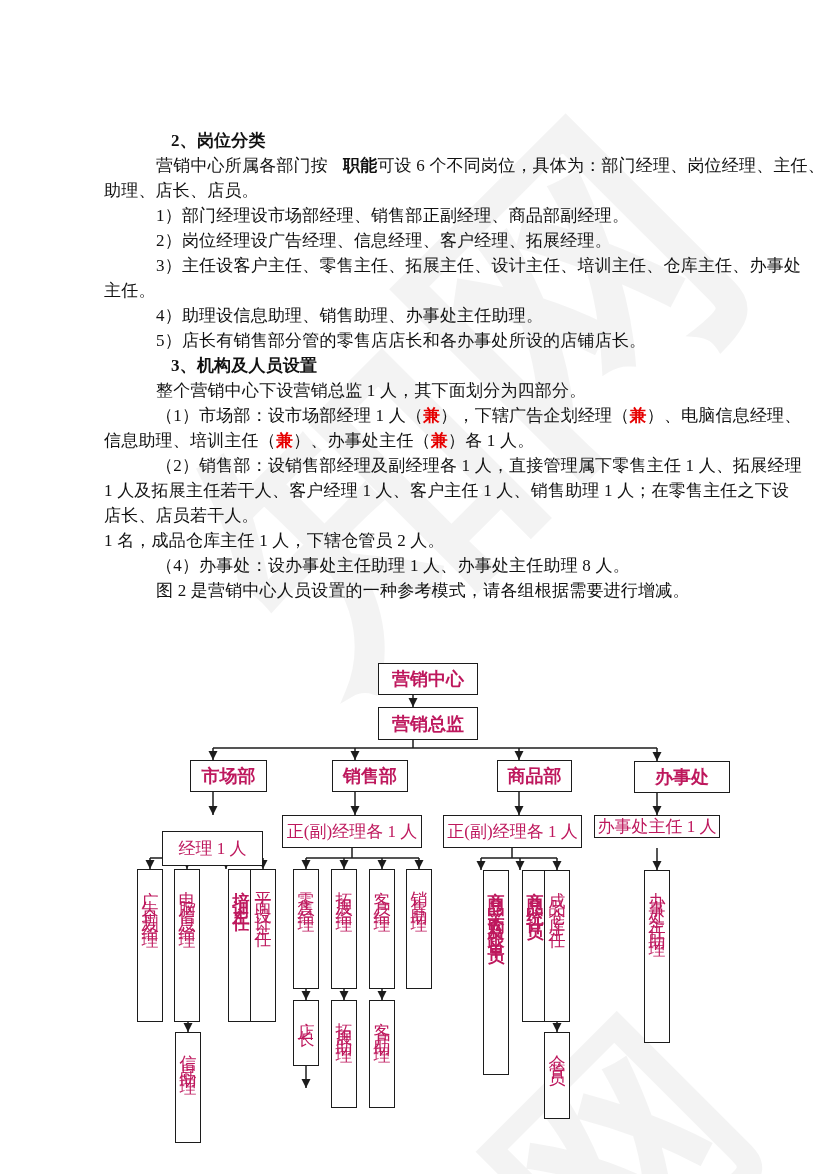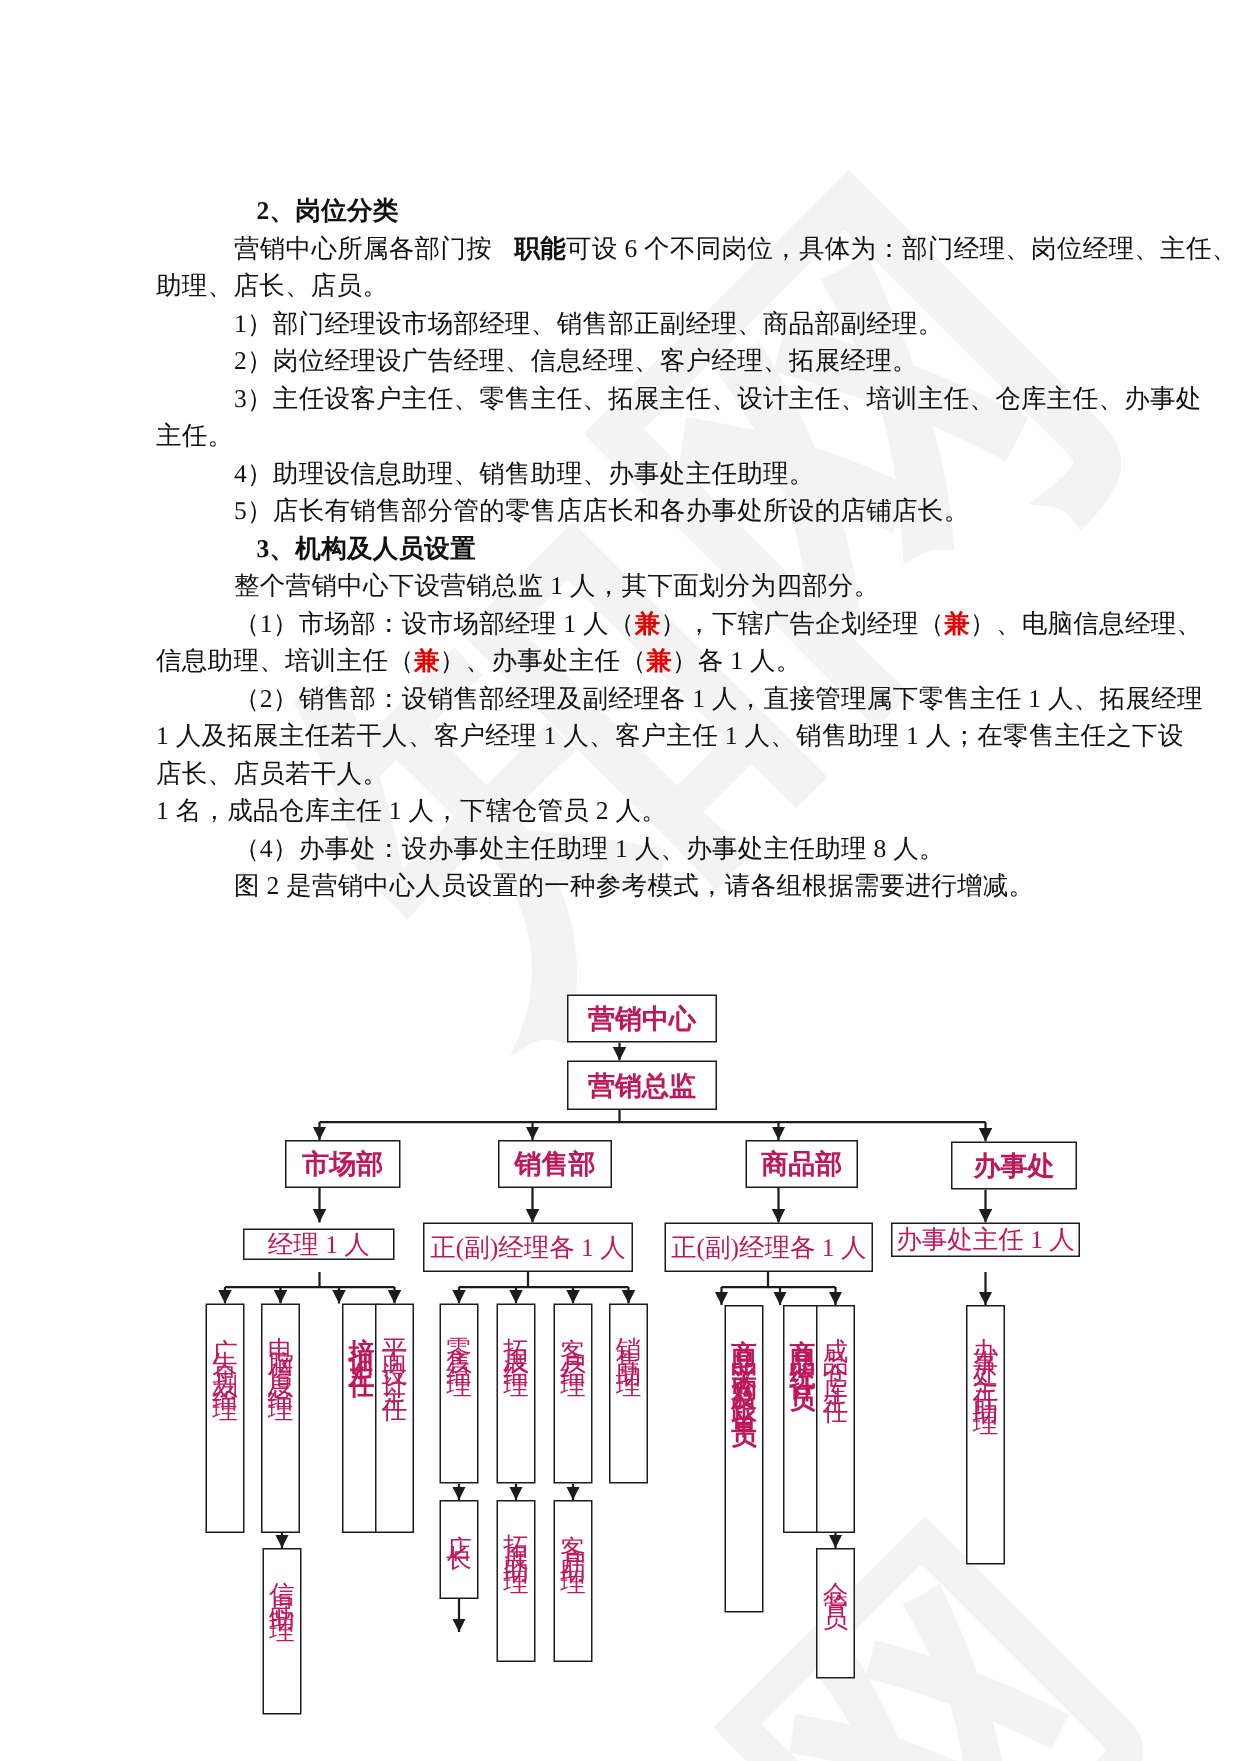"办事处" div.node { width: 84px -> 96px }
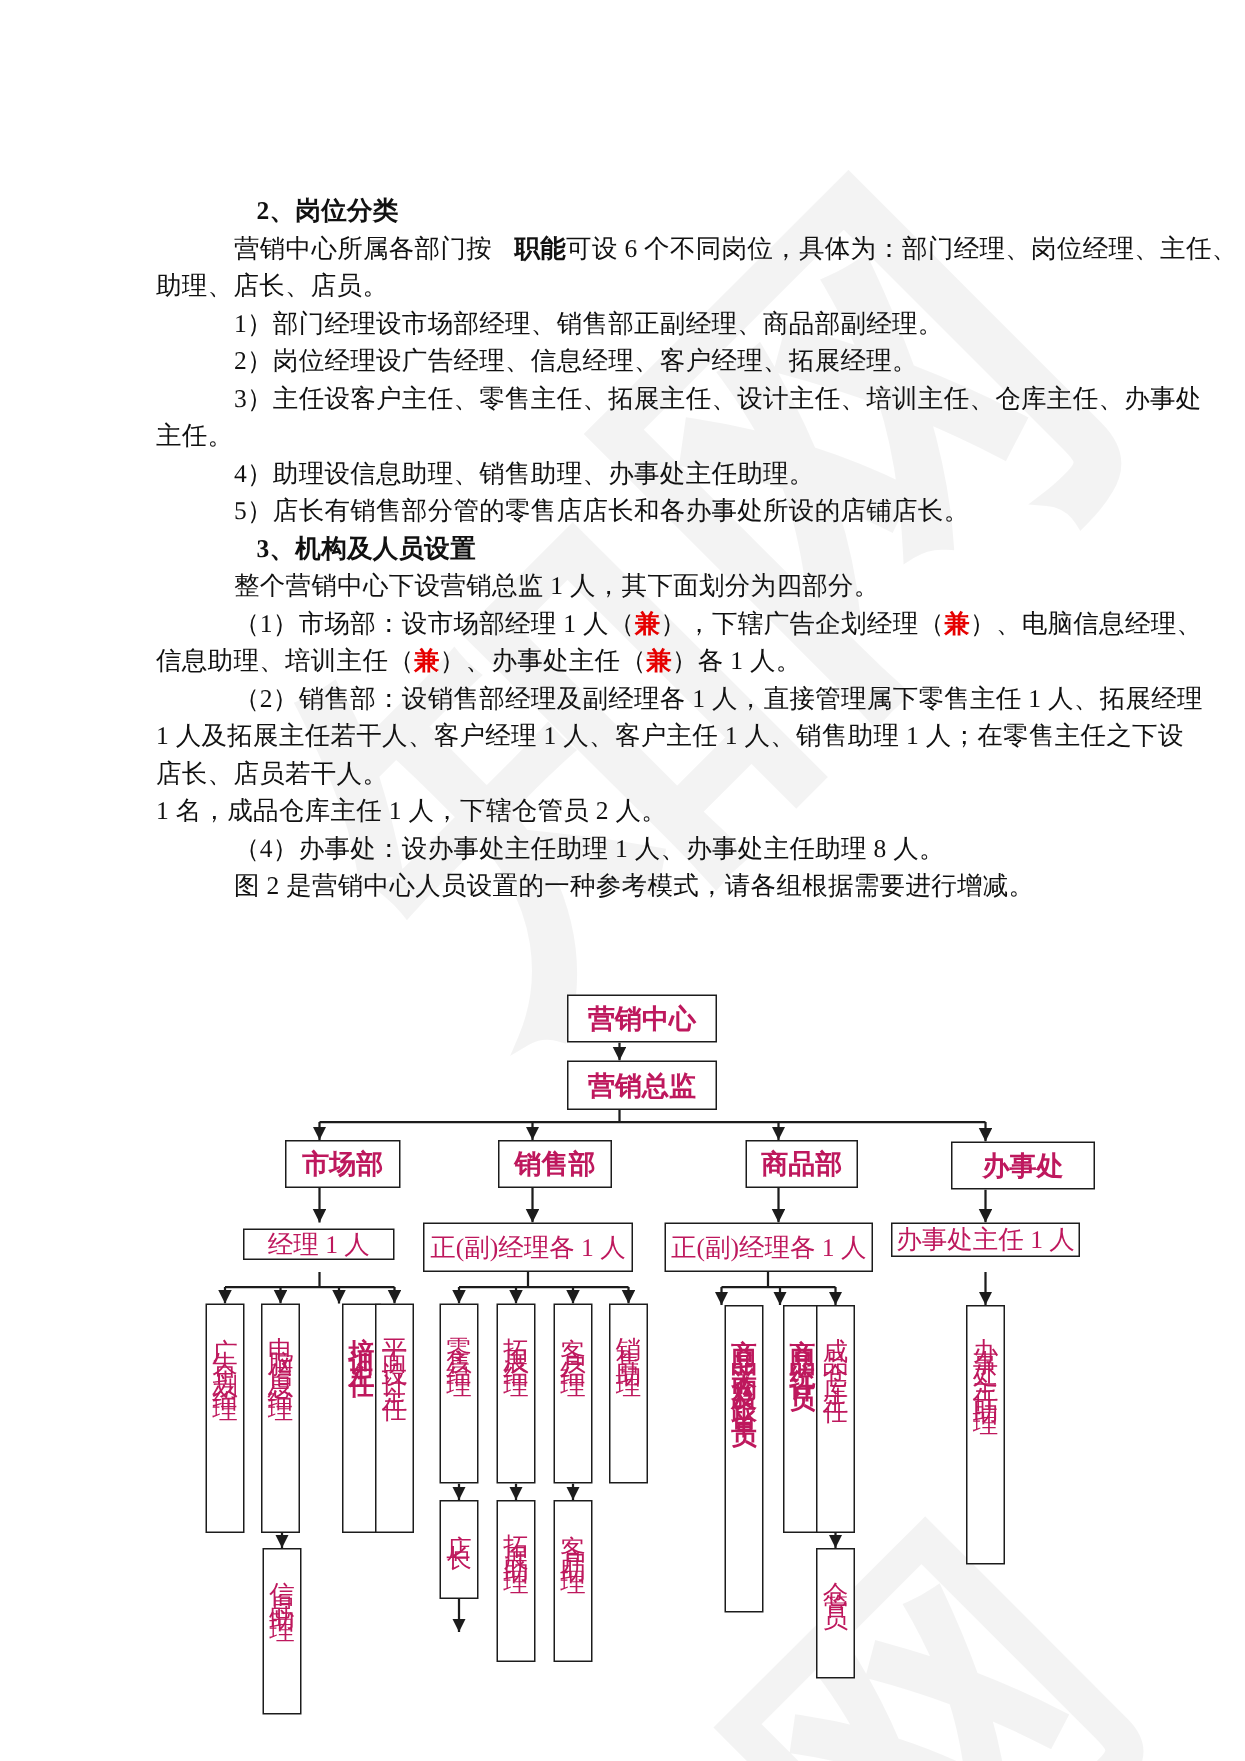"经理 1 人" div.node { height: 21px -> 35px; top: 164px -> 176px }
